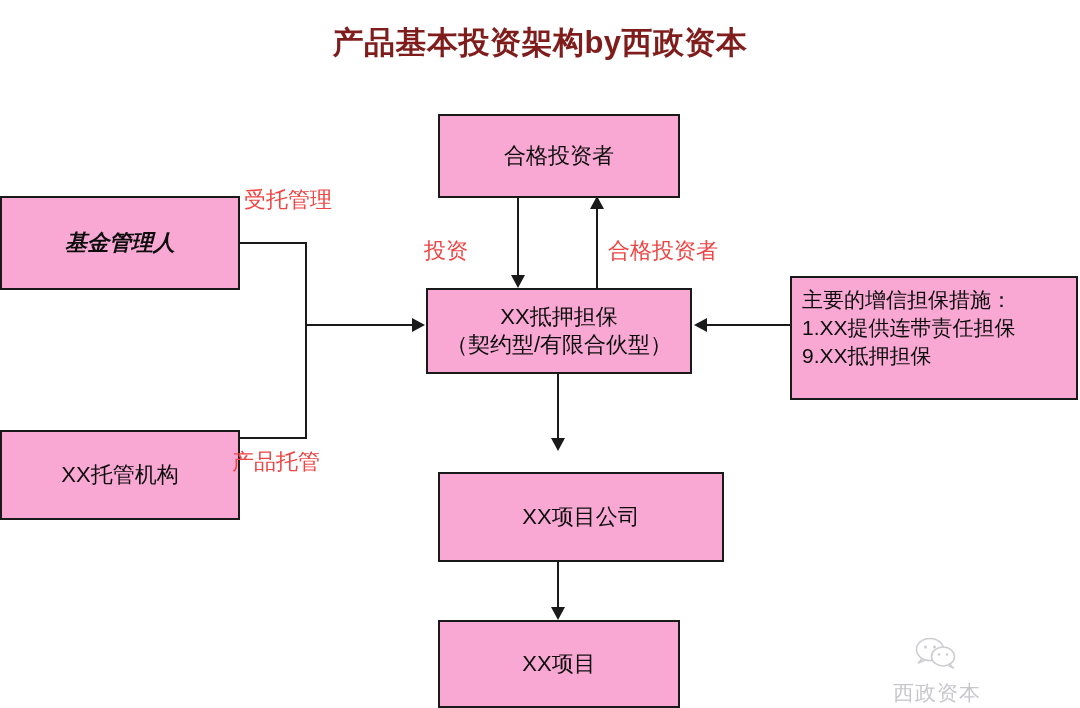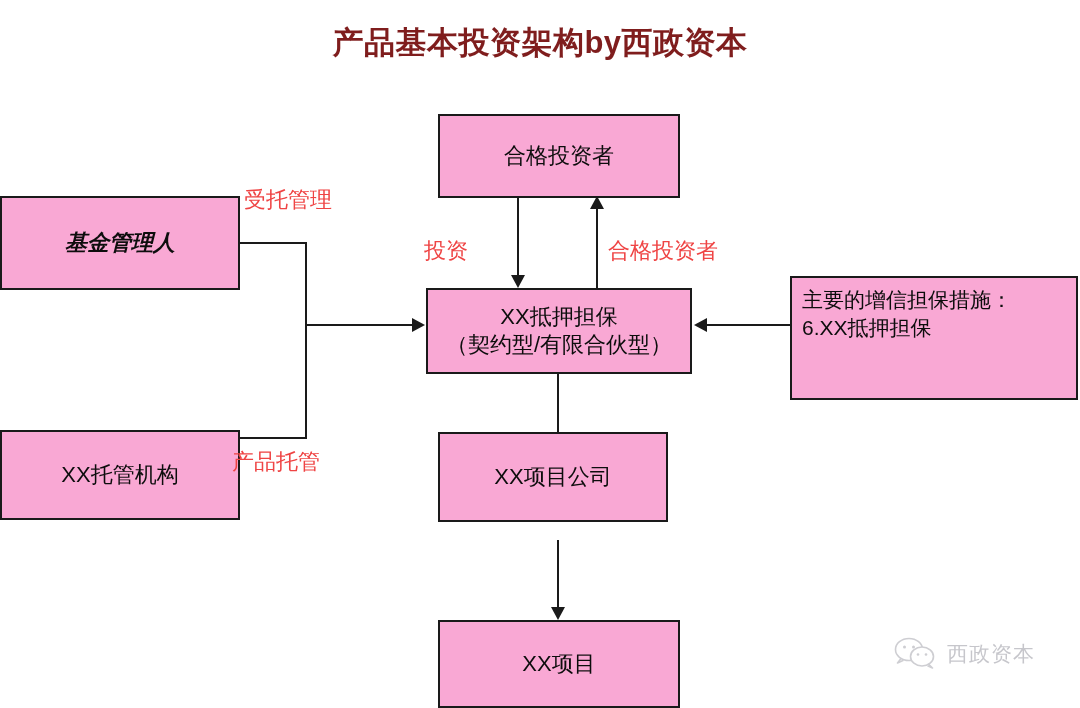"1.XX提供连带责任担保" span.ln { html: none -> <span>1.XX提供连带责任担保</span> }
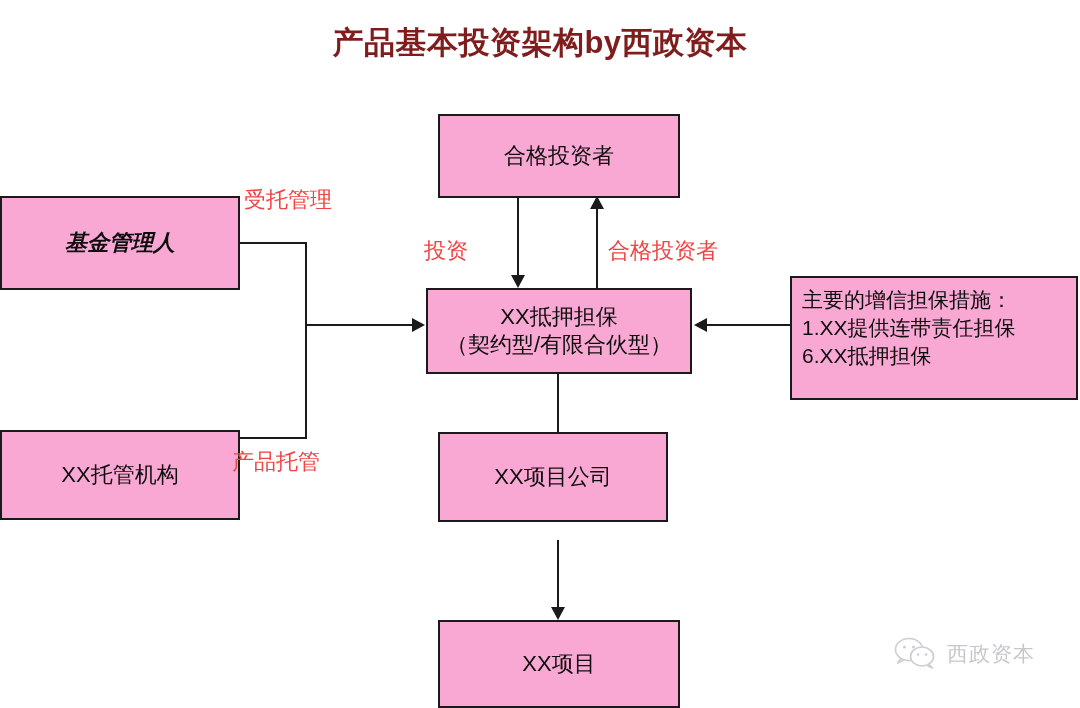"6.XX抵押担保" span.ln { text: 6.XX -> 9.XX }
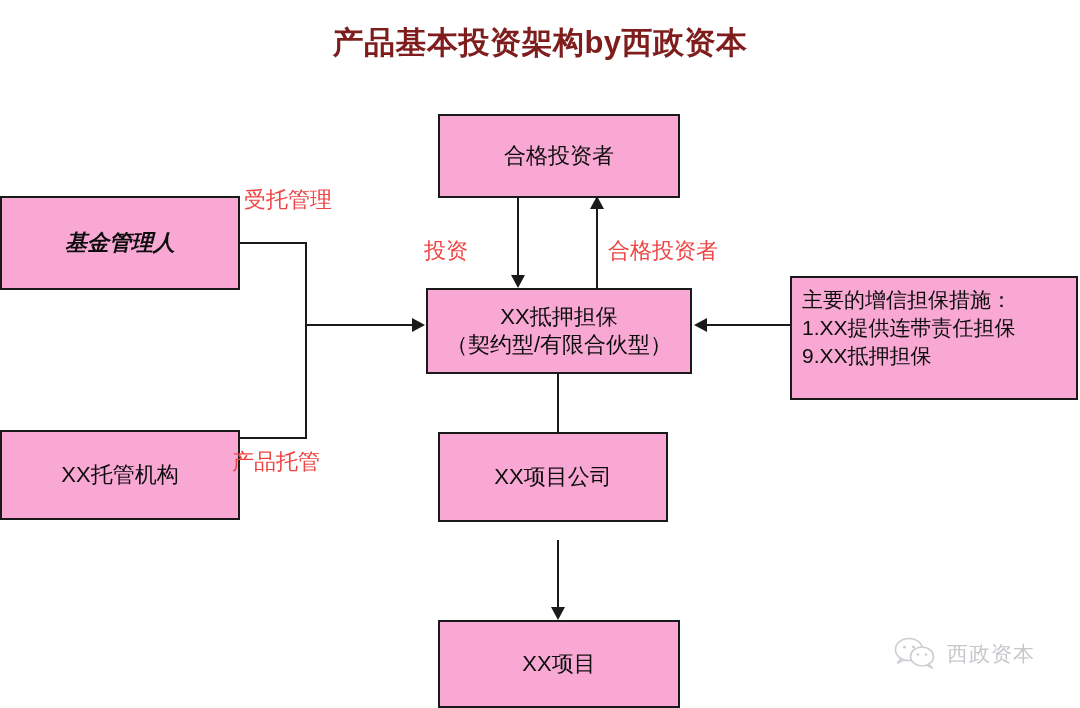"XX项目公司" div.node { top: 432px -> 472px; width: 230px -> 286px }
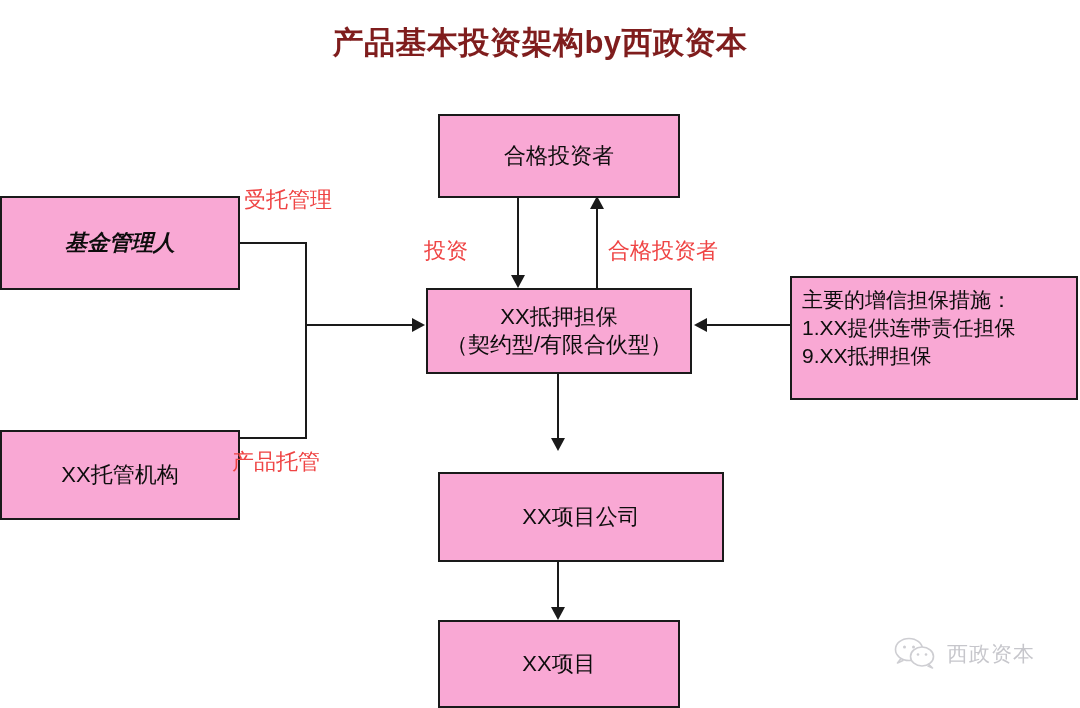"西政资本" #watermark { flex-direction: none -> column }
